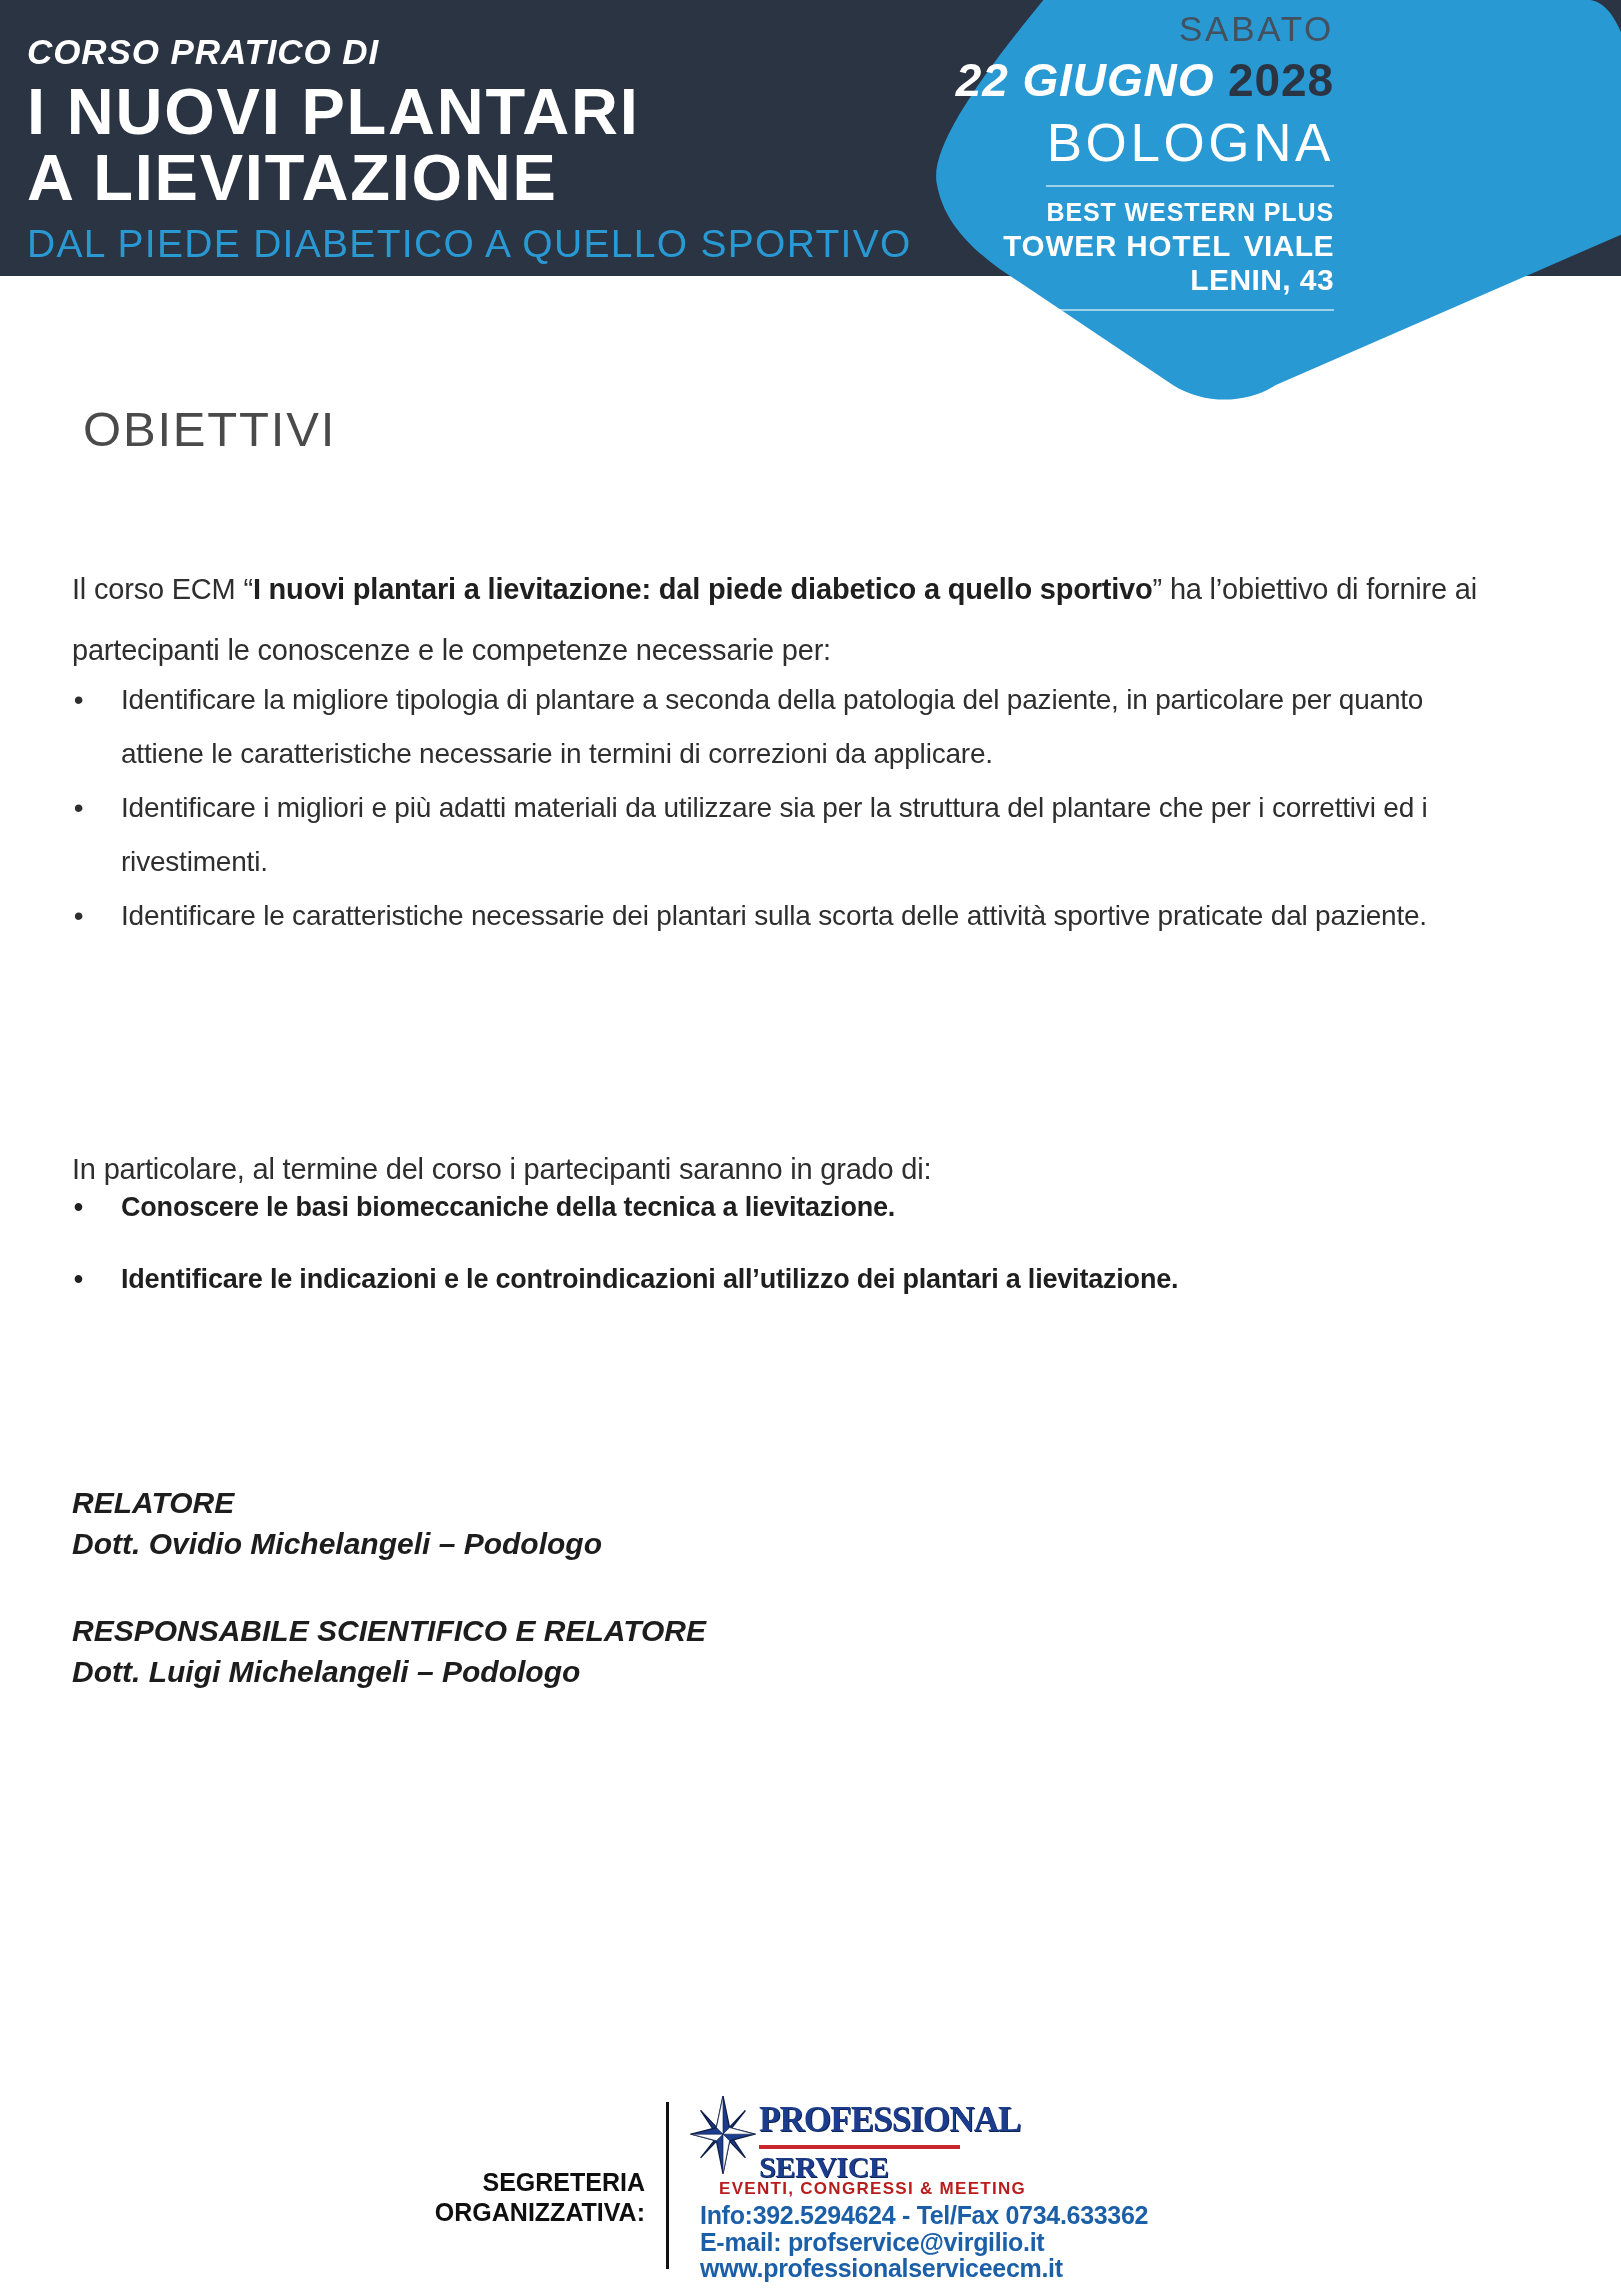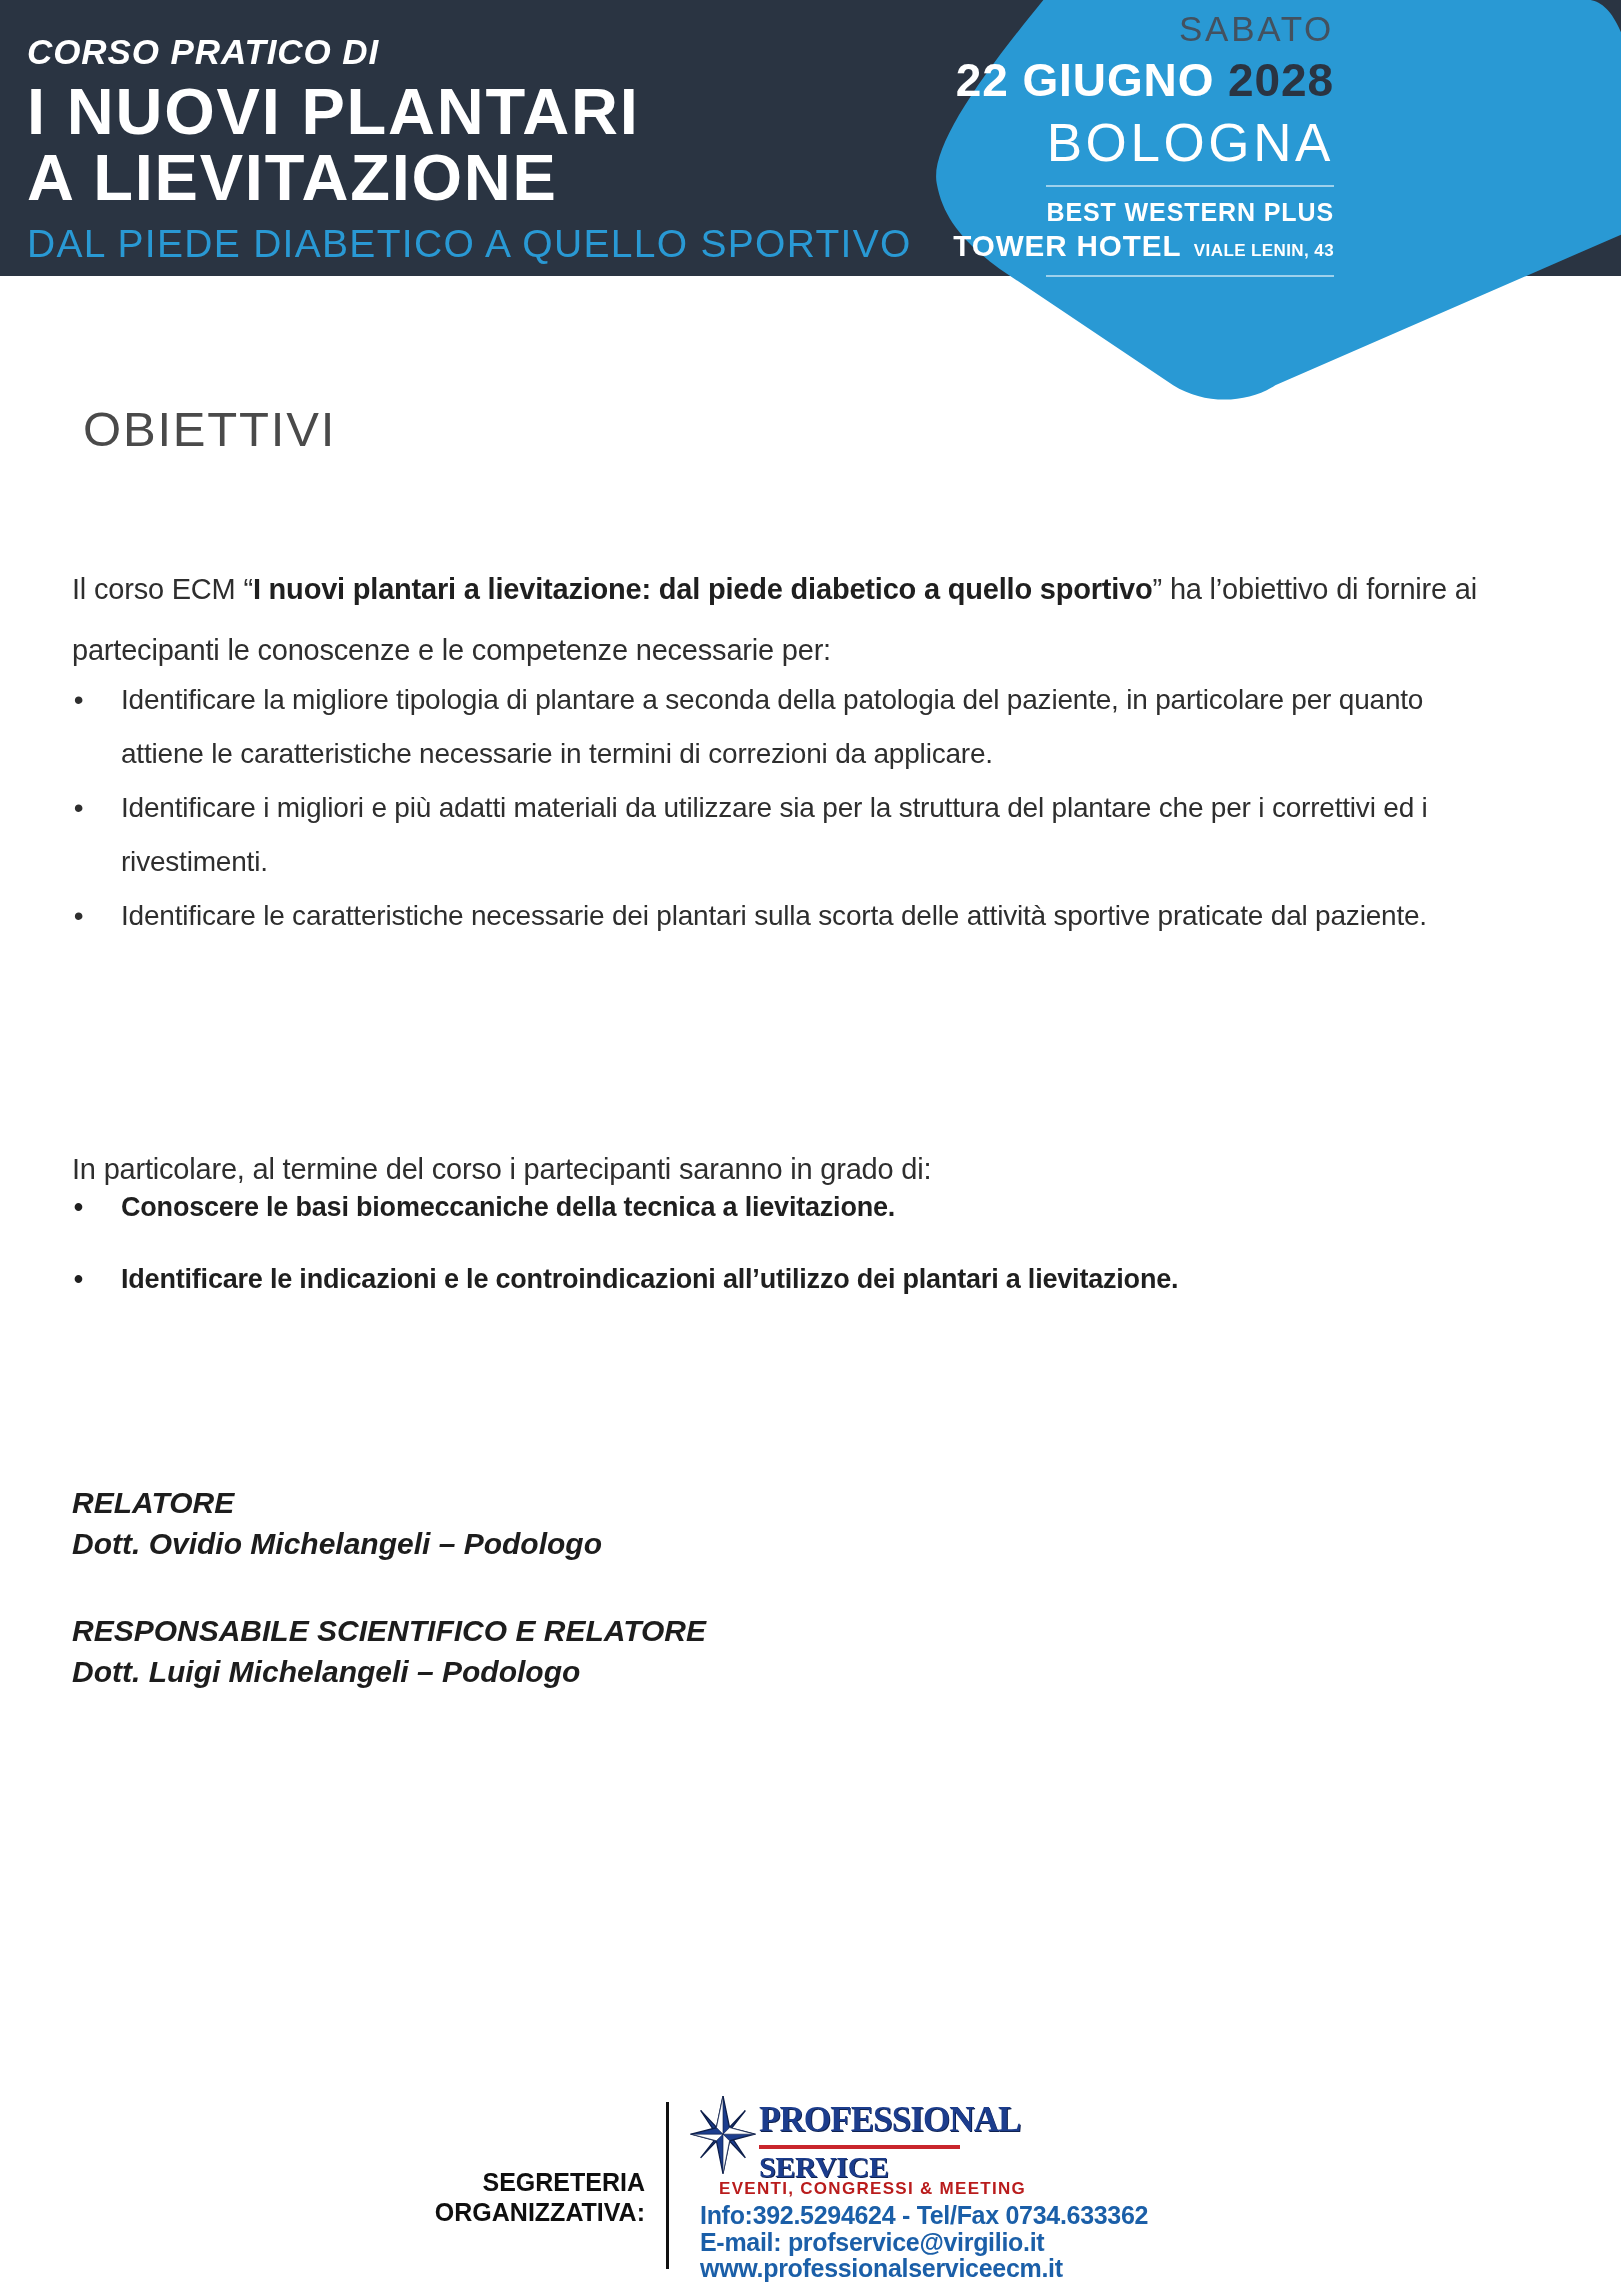"22 GIUGNO" .badge-date .white { font-style: none -> italic }
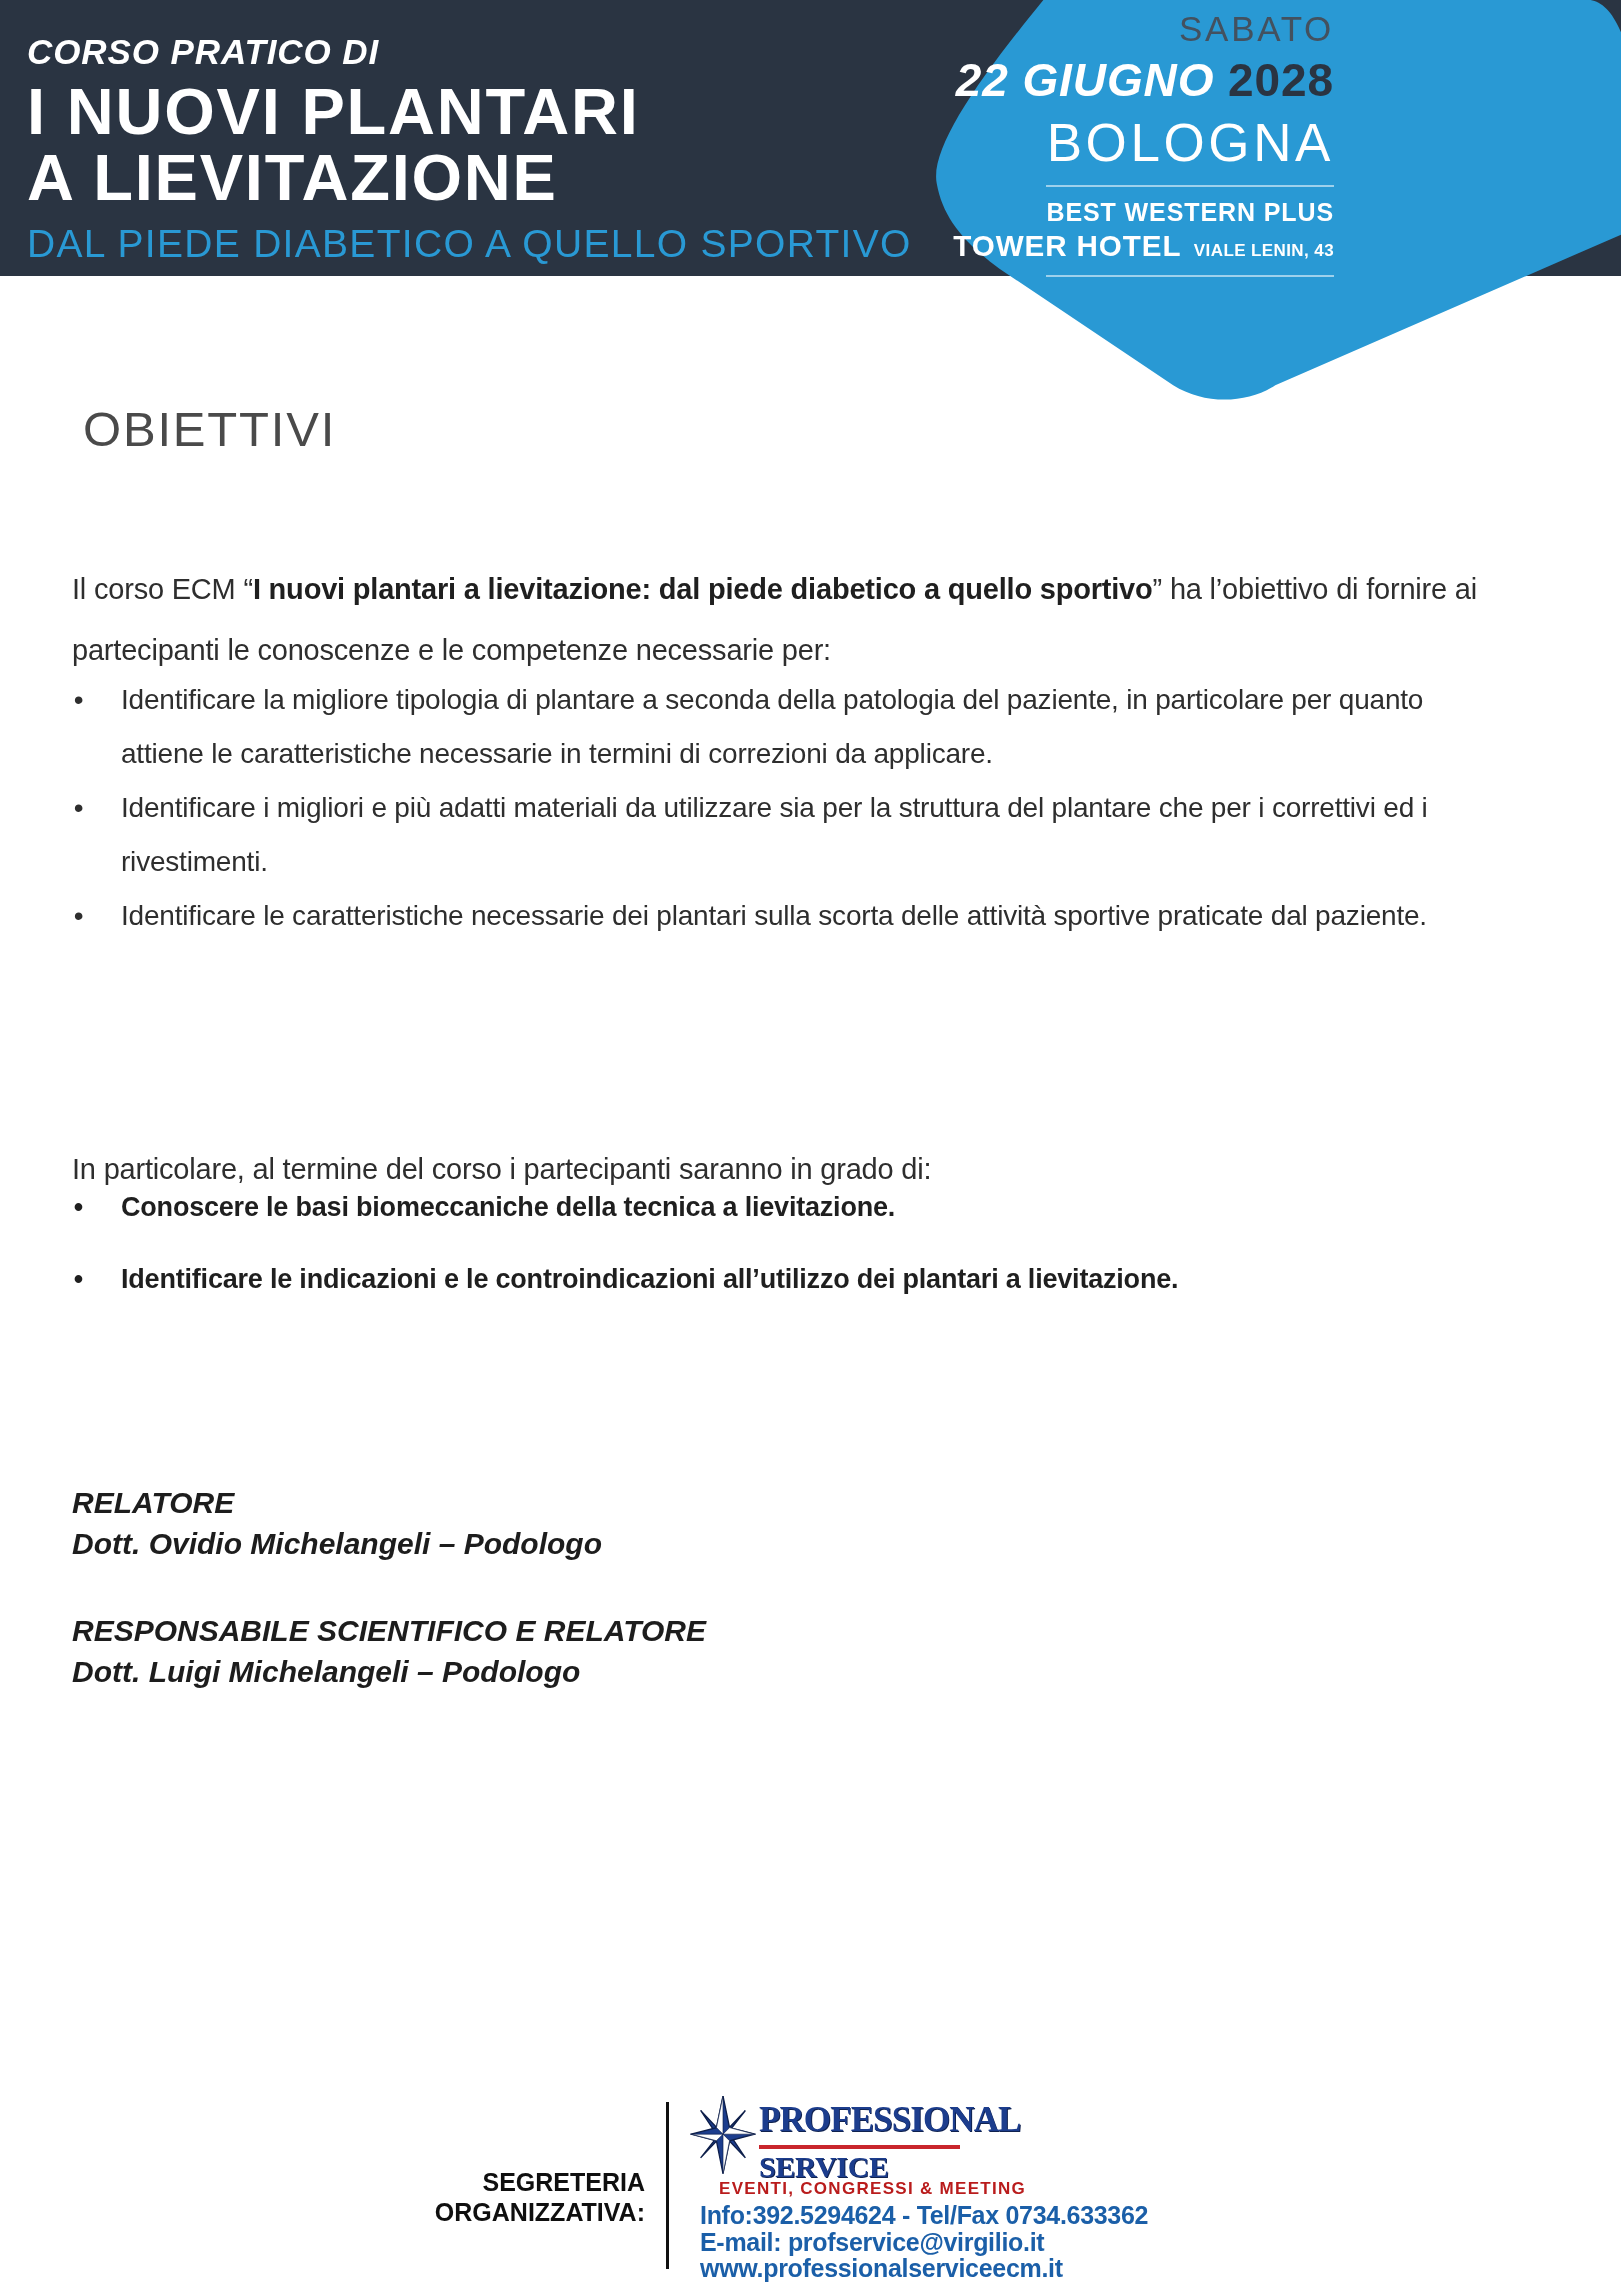"VIALE LENIN, 43" .badge-venue2 .addr { font-size: 17px -> 30px }
